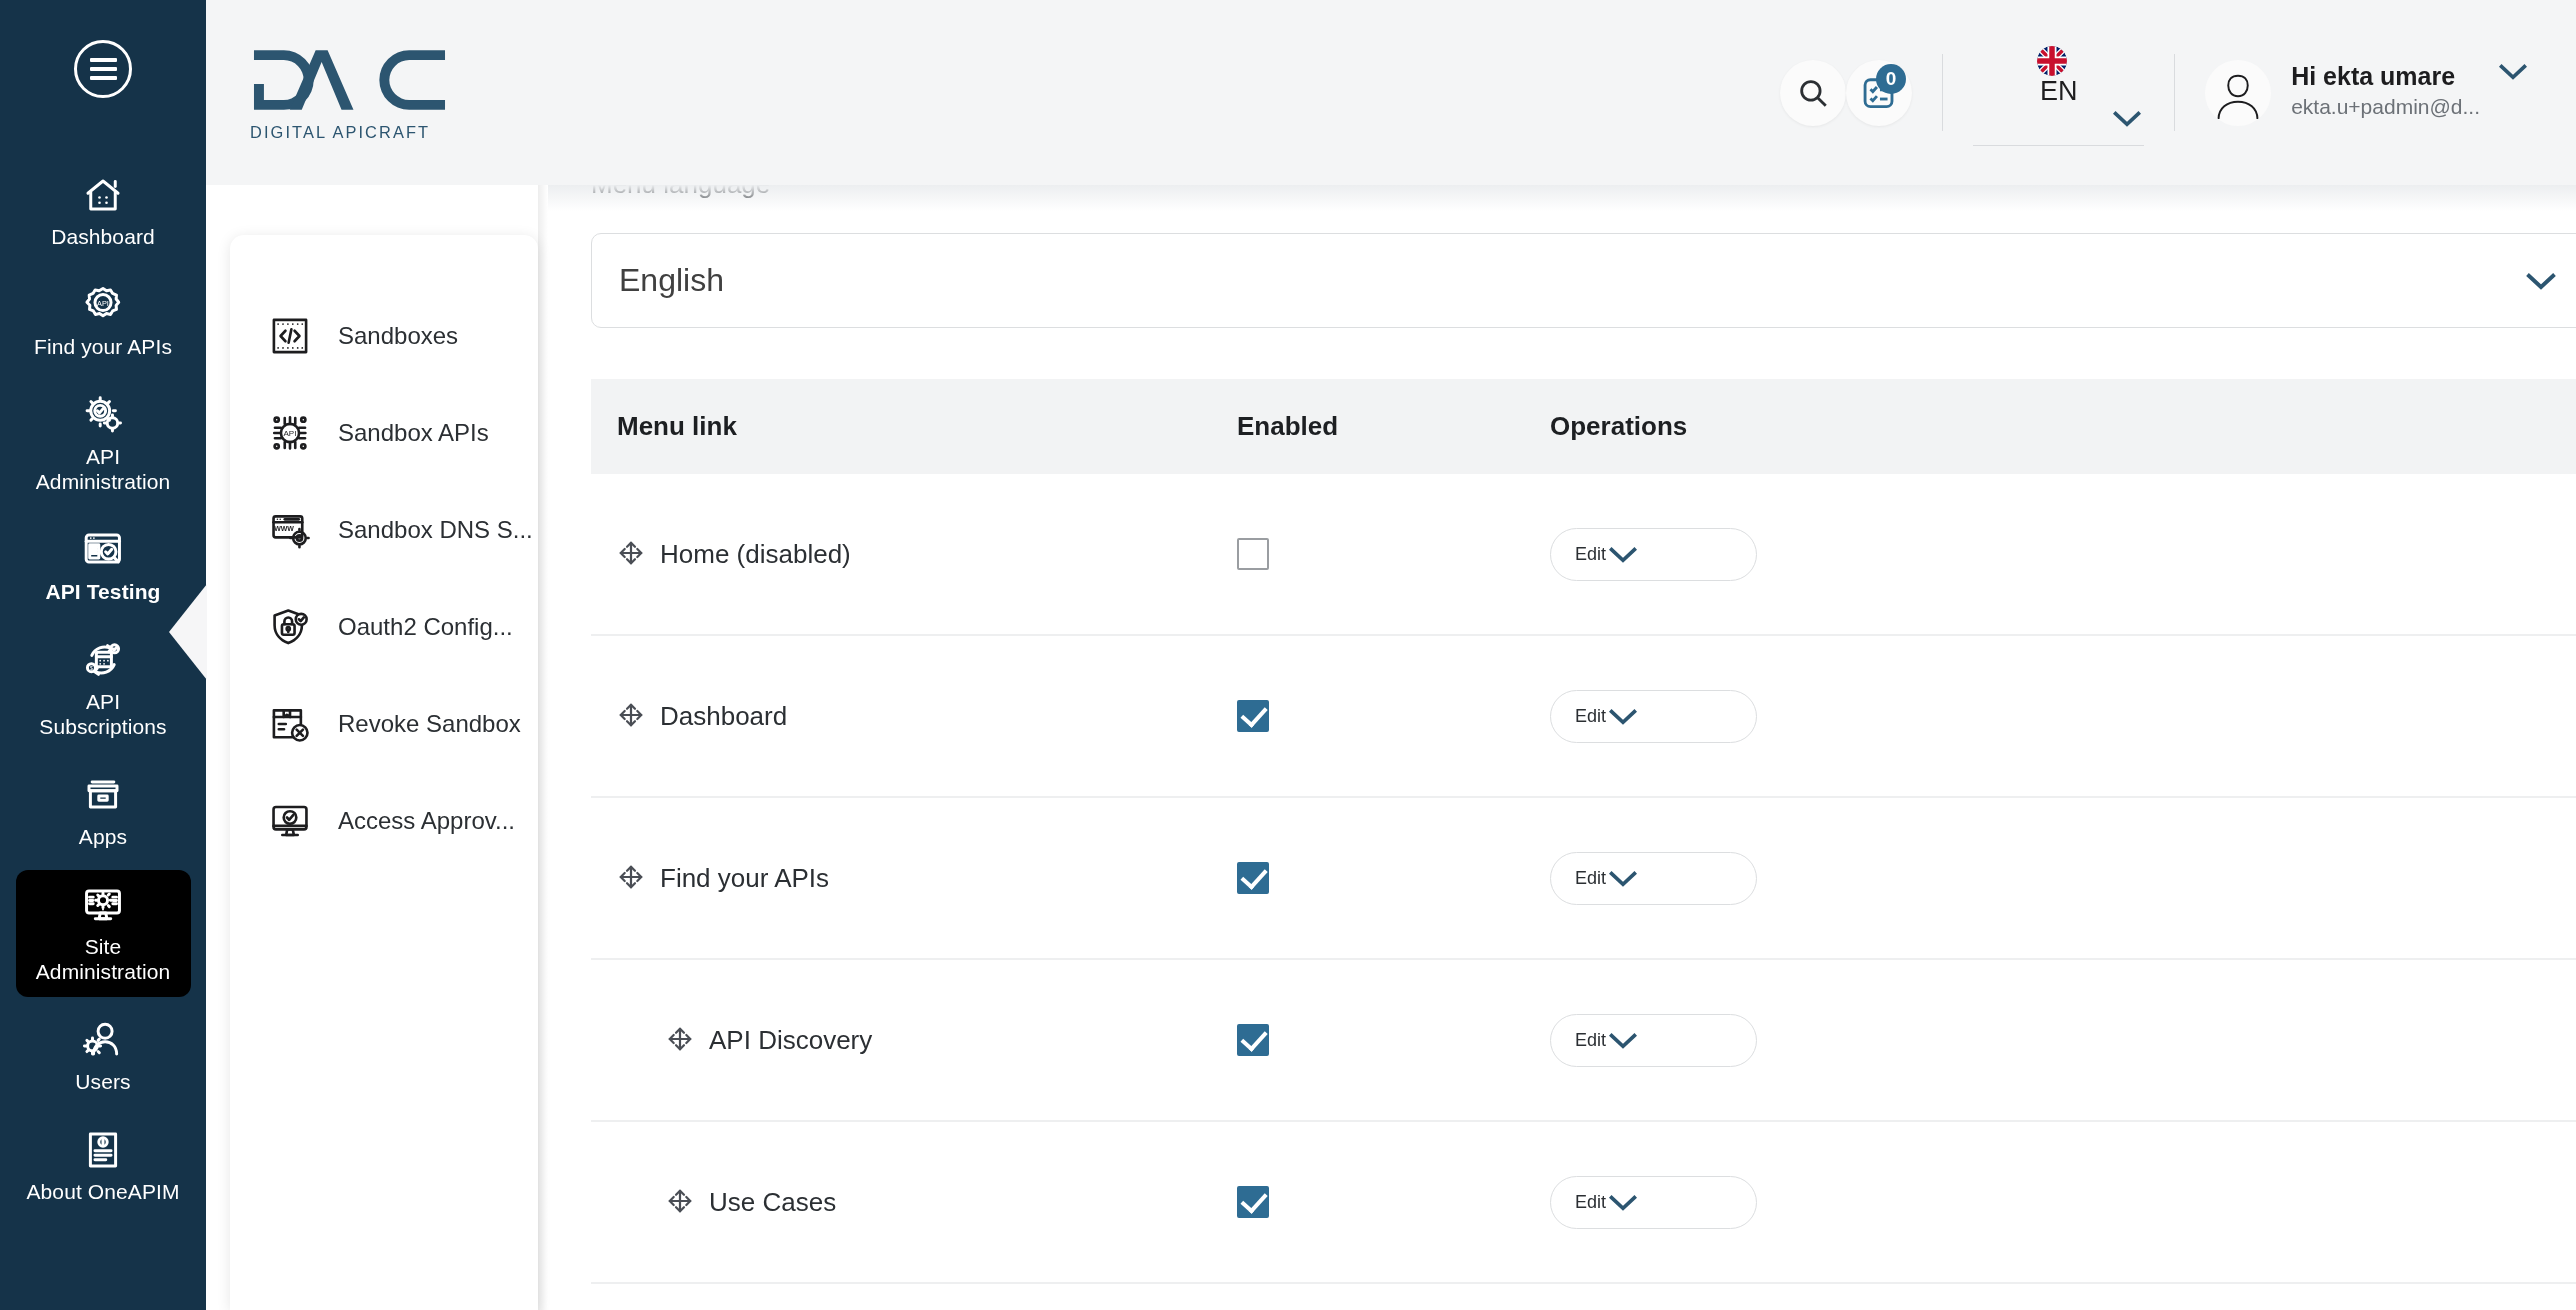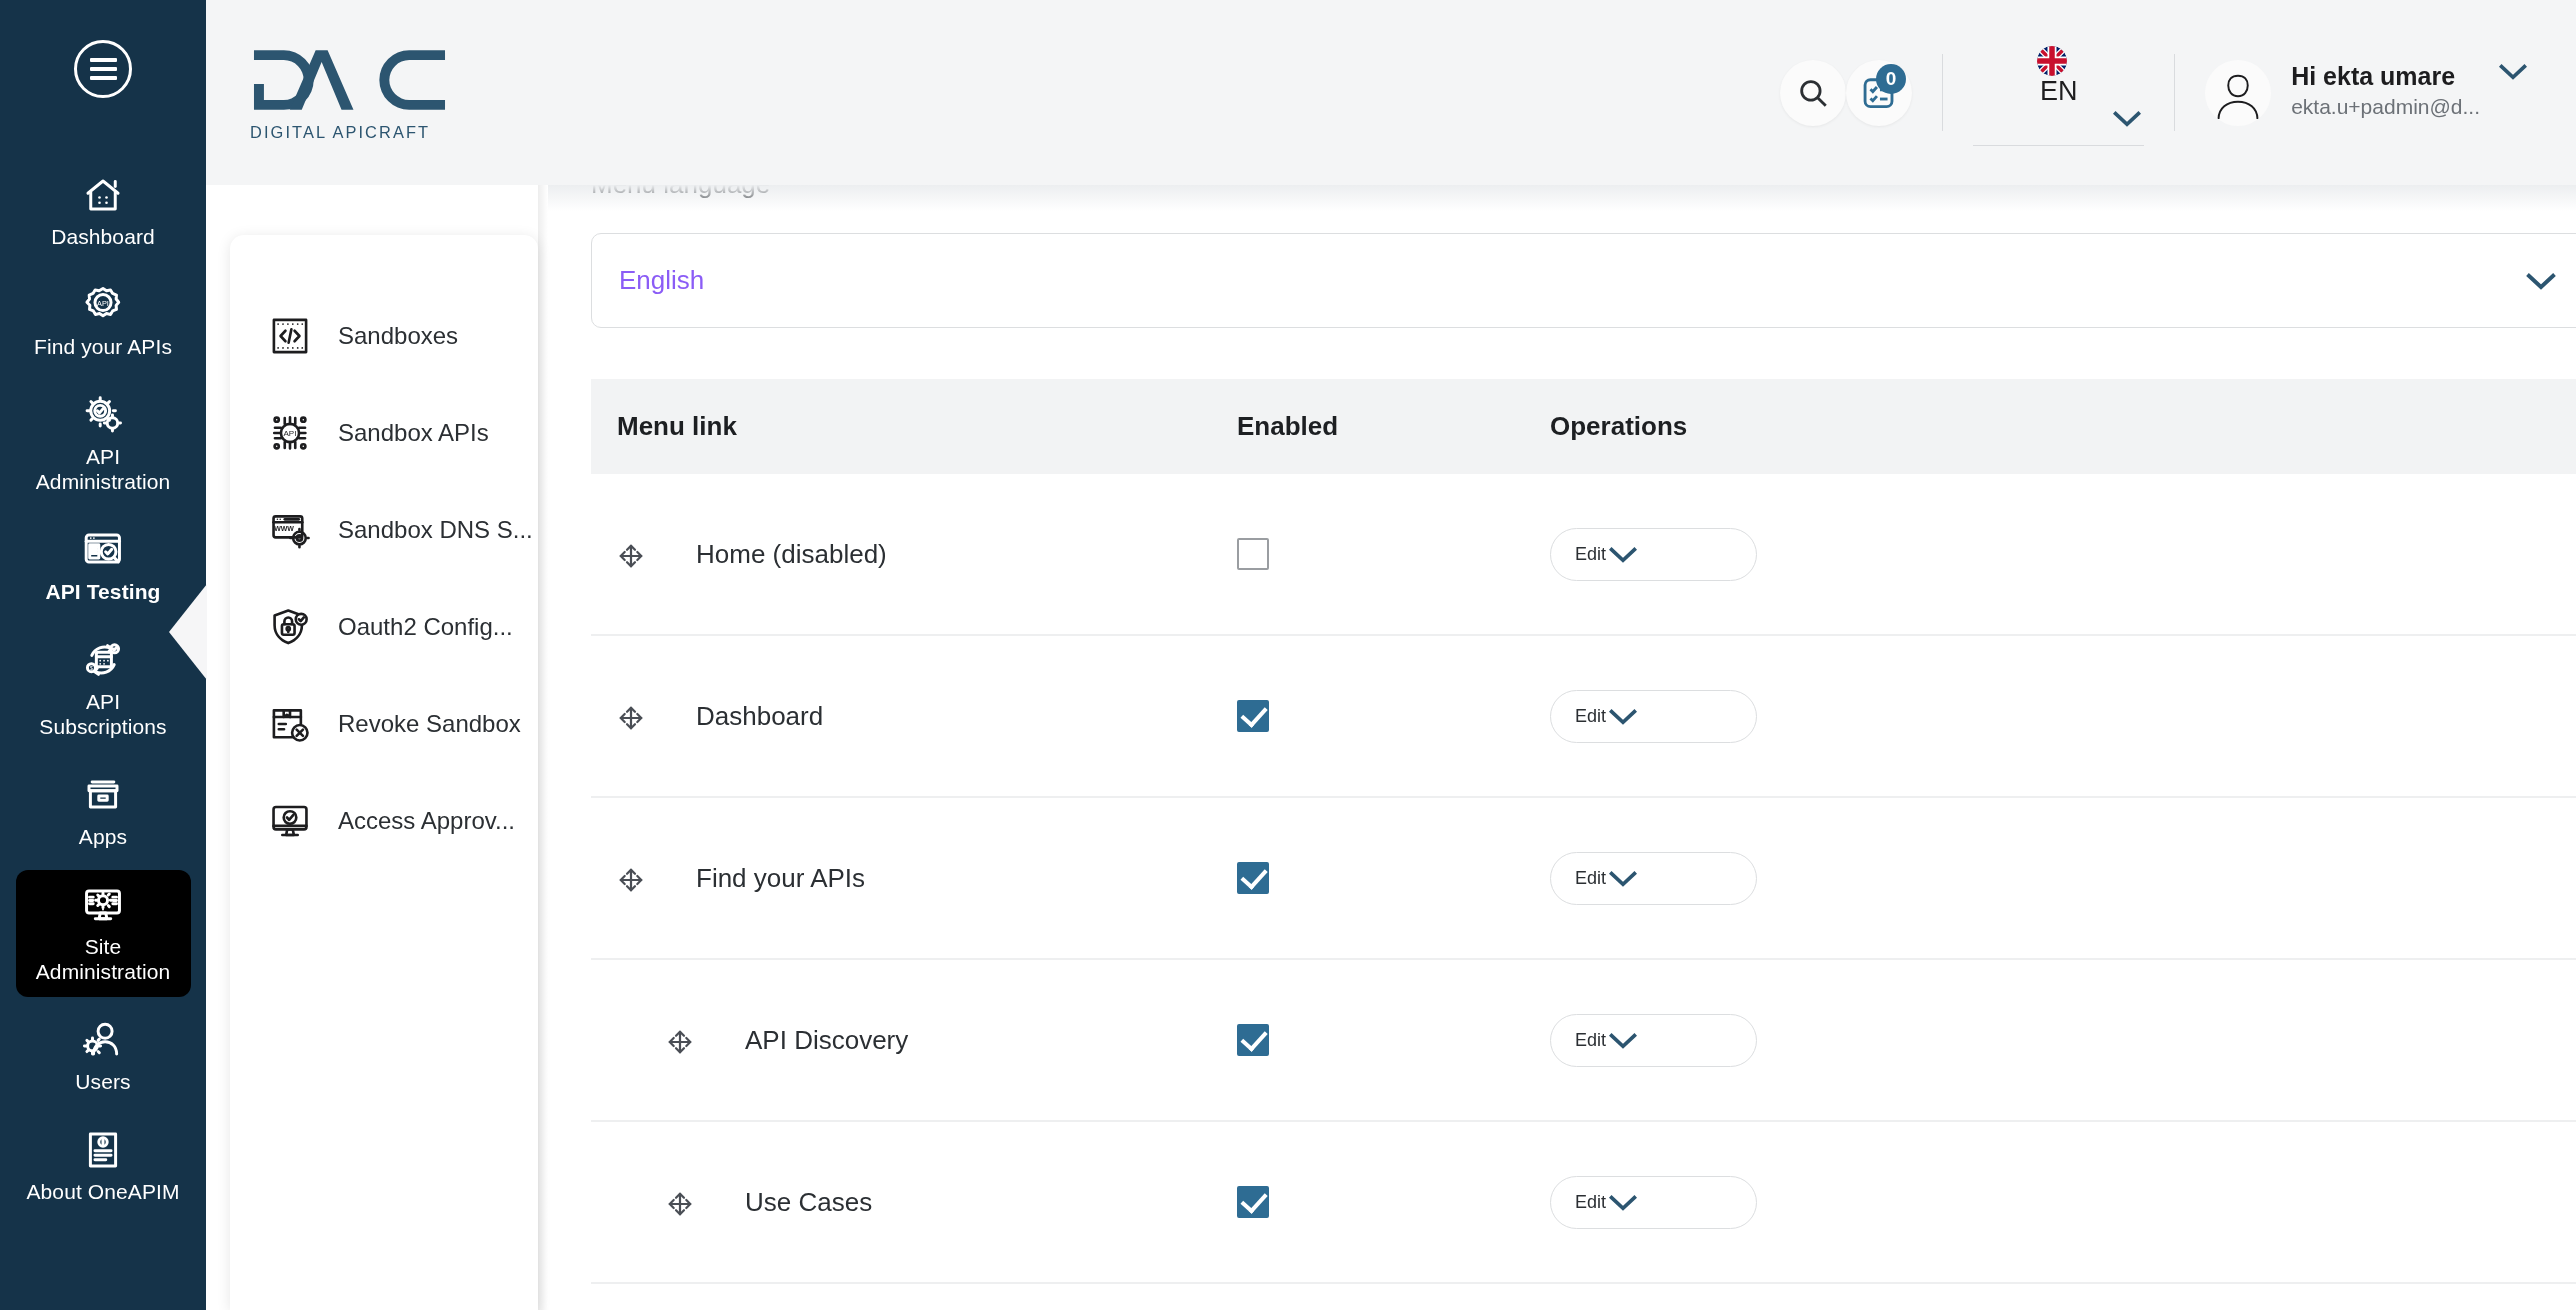"English" .select-value { color: #8b5cf6 -> #404040; font-size: 26px -> 32px }
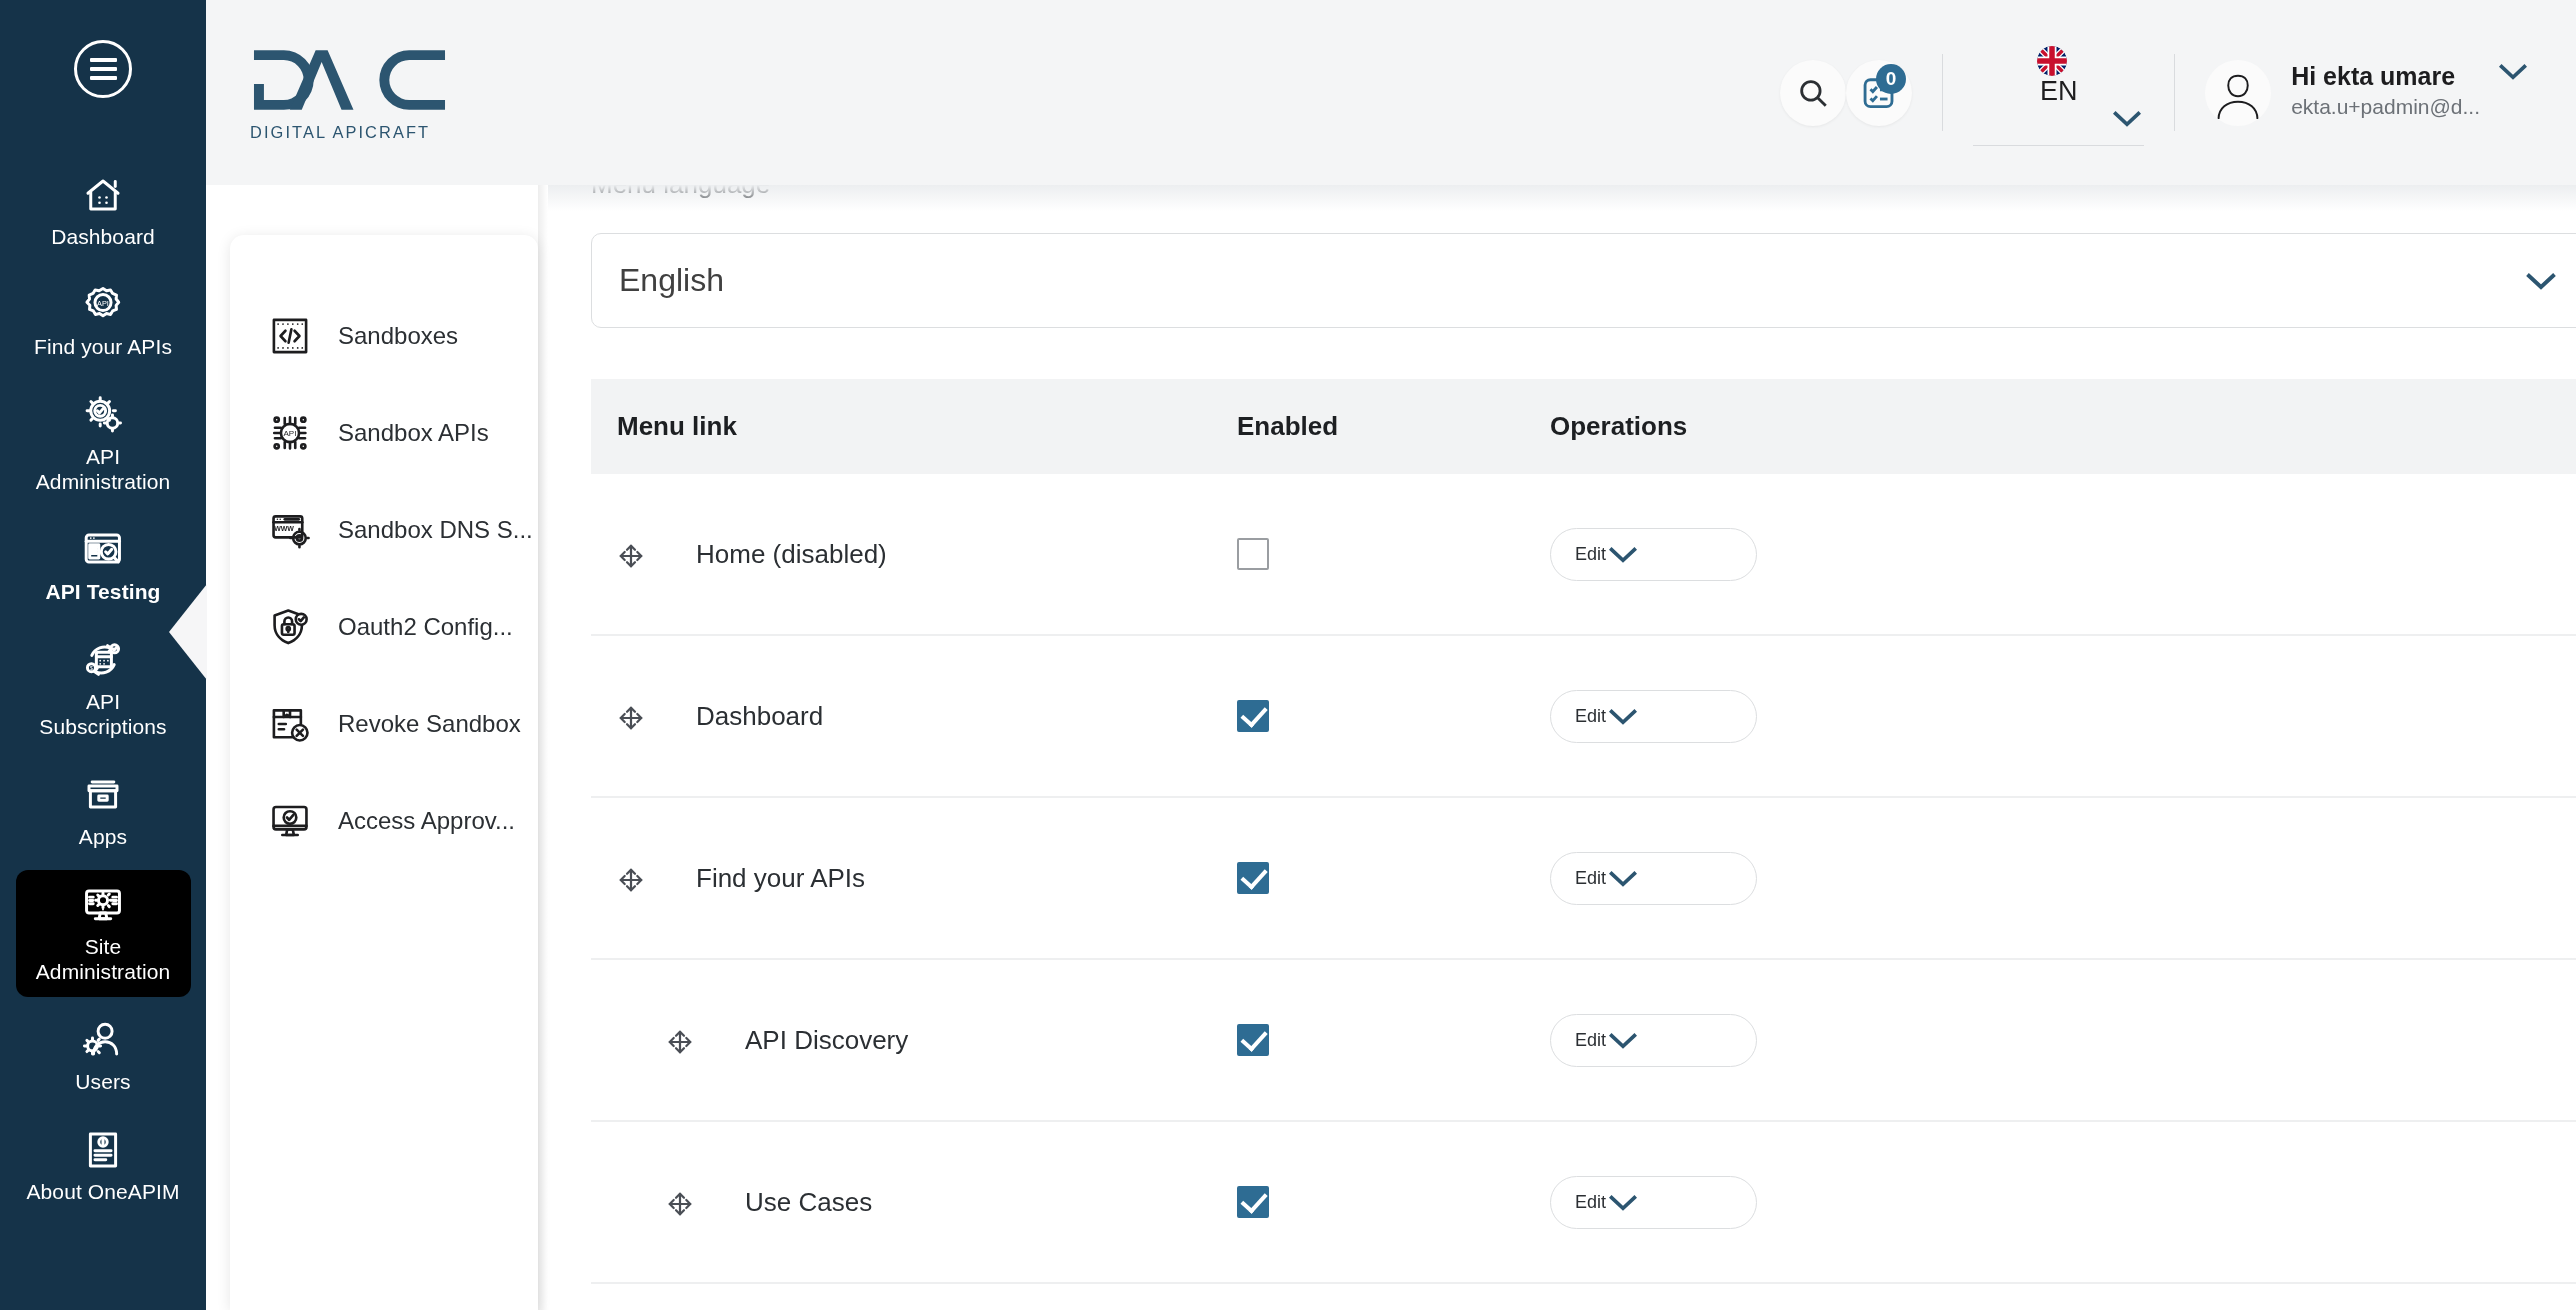"Home (disabled)" .cell-link { align-items: flex-end -> flex-start; gap: 36px -> none }
